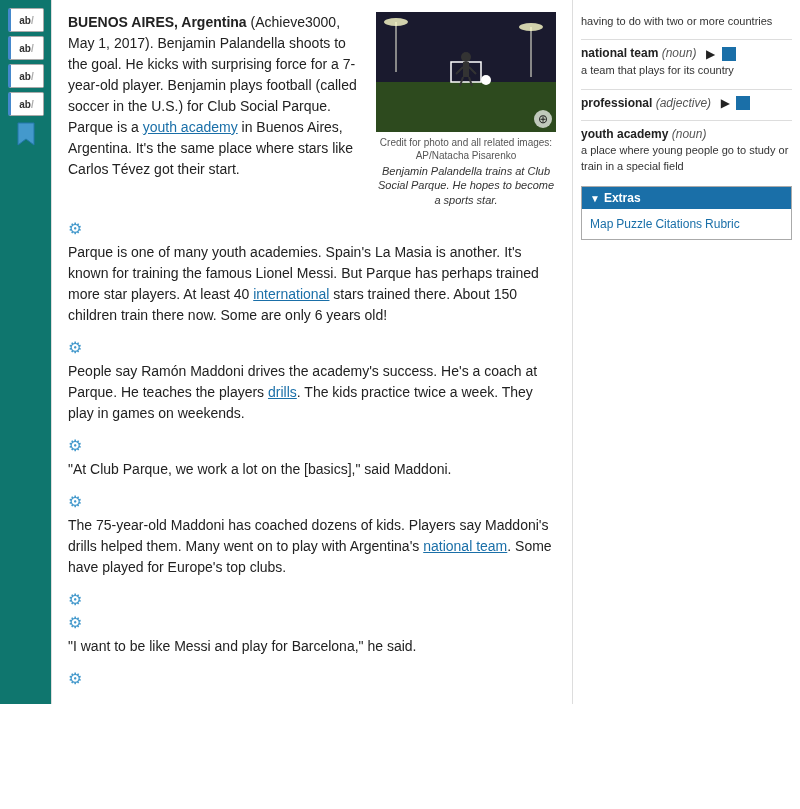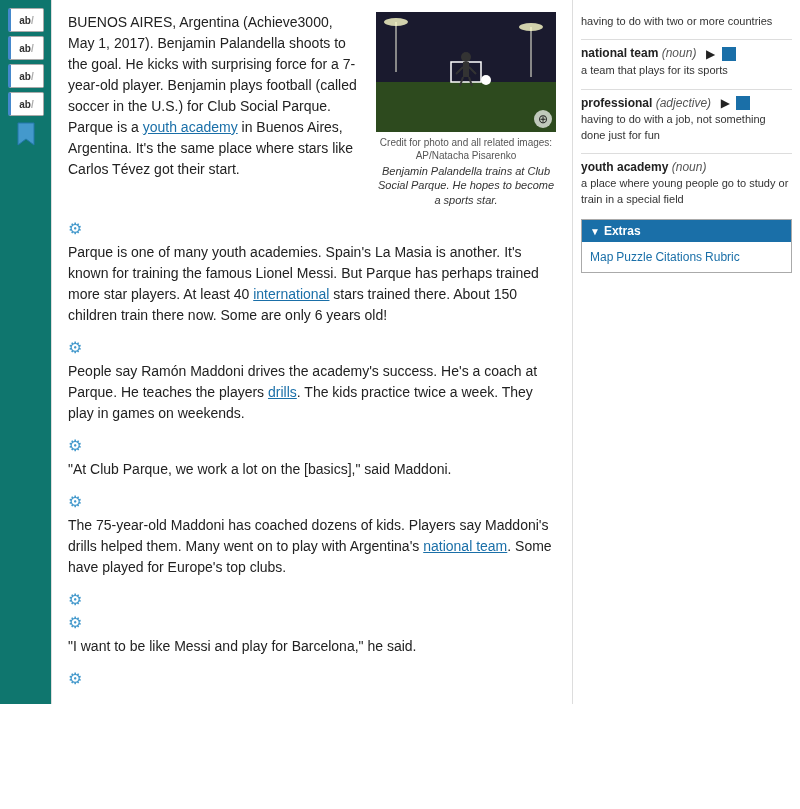"BUENOS AIRES, Argentina" .article-title { font-weight: normal -> bold }
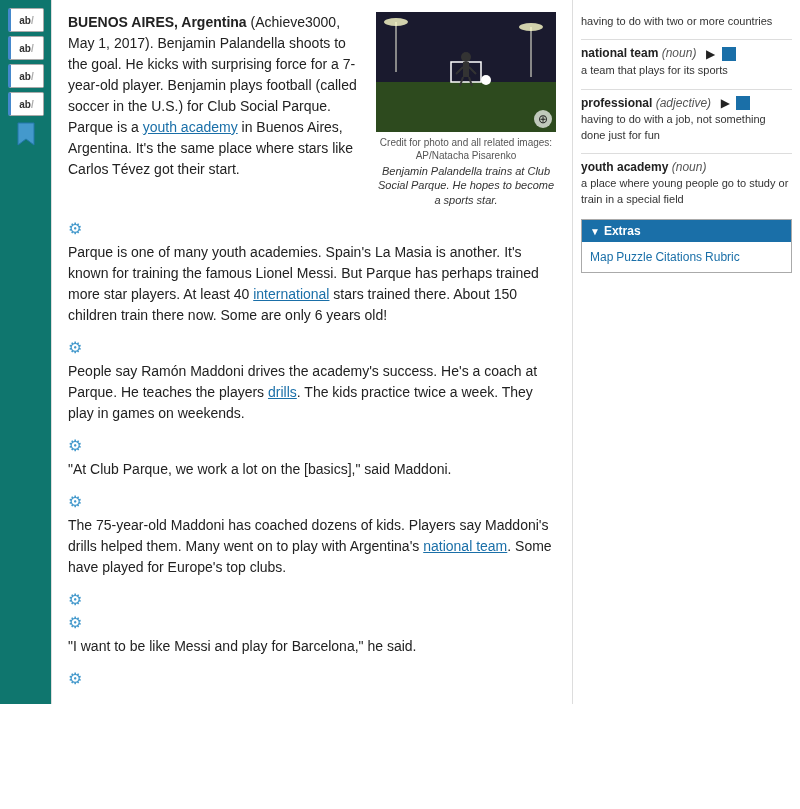"a team that plays for" div.vocab-def { text: sports -> country }
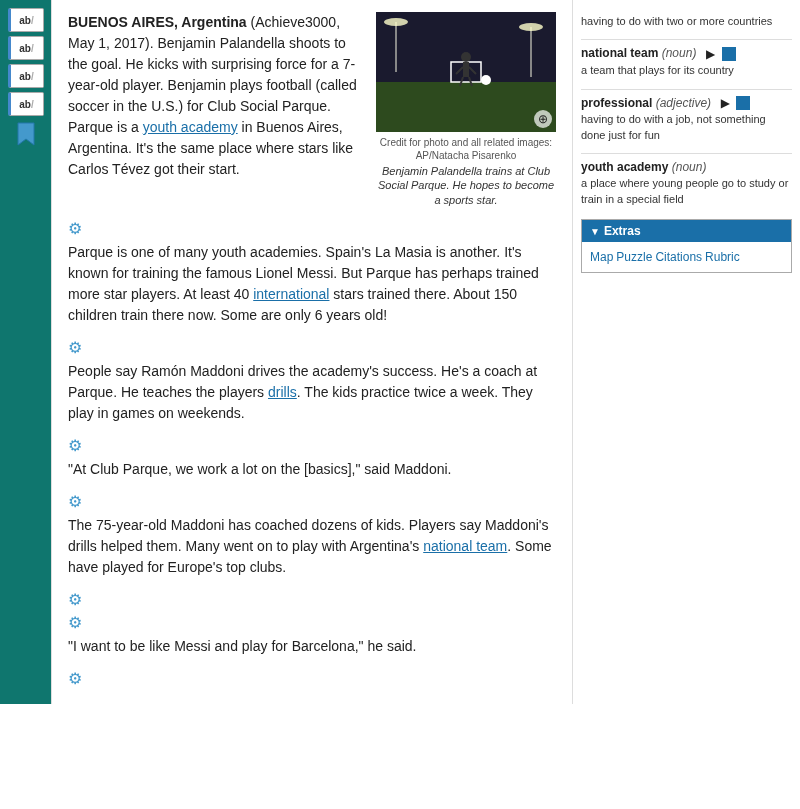"having to do with a" div.vocab-def { html: <div>having to do with a job, not something done just for fun</div> -> none }
